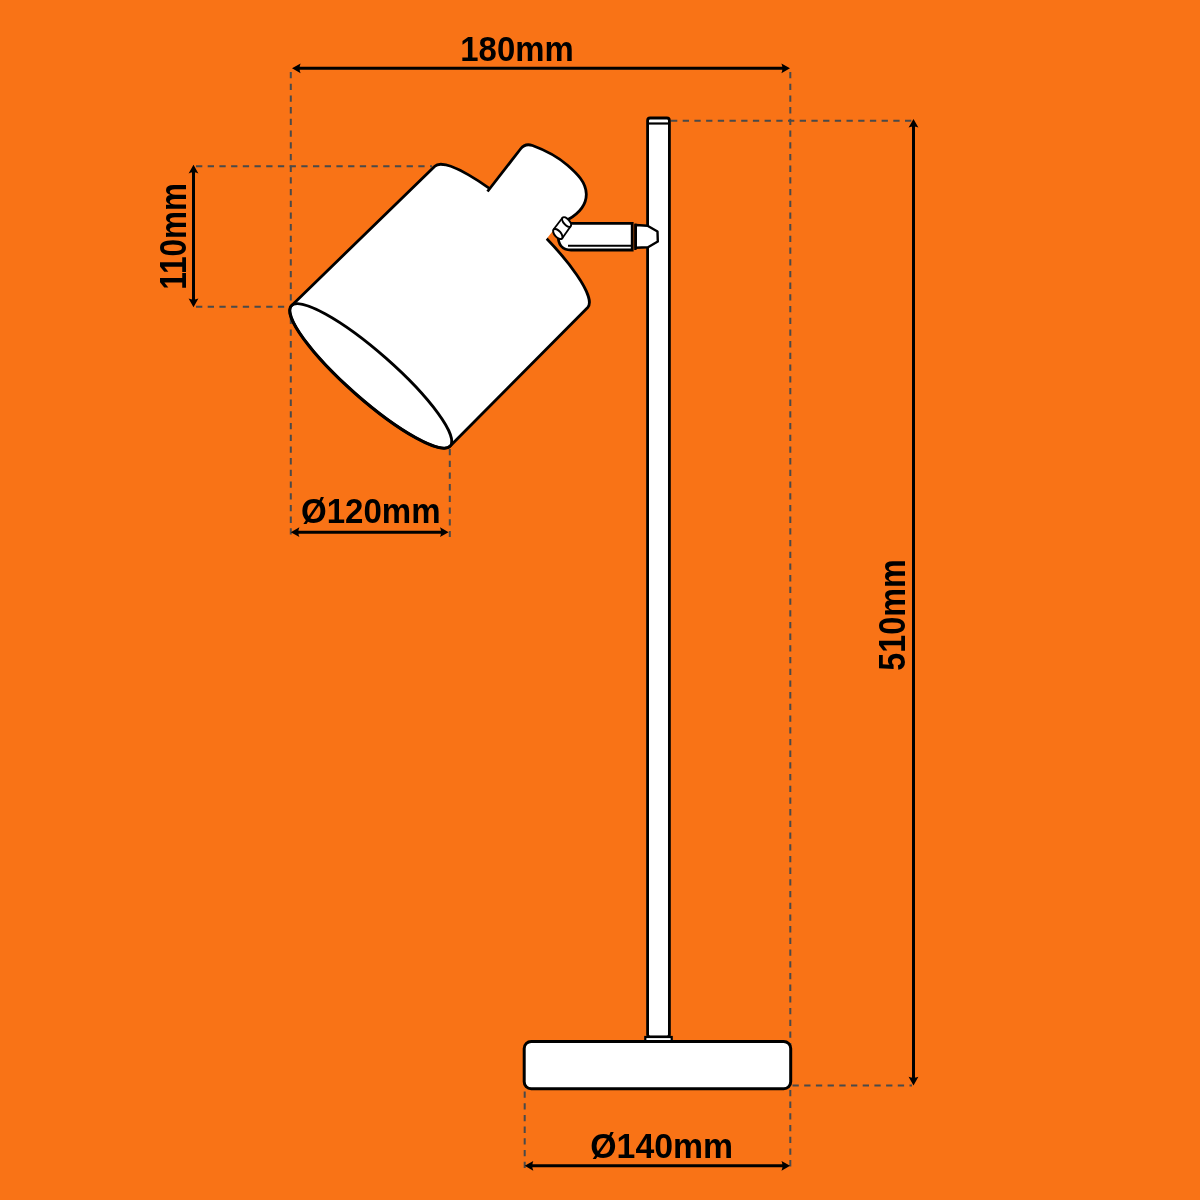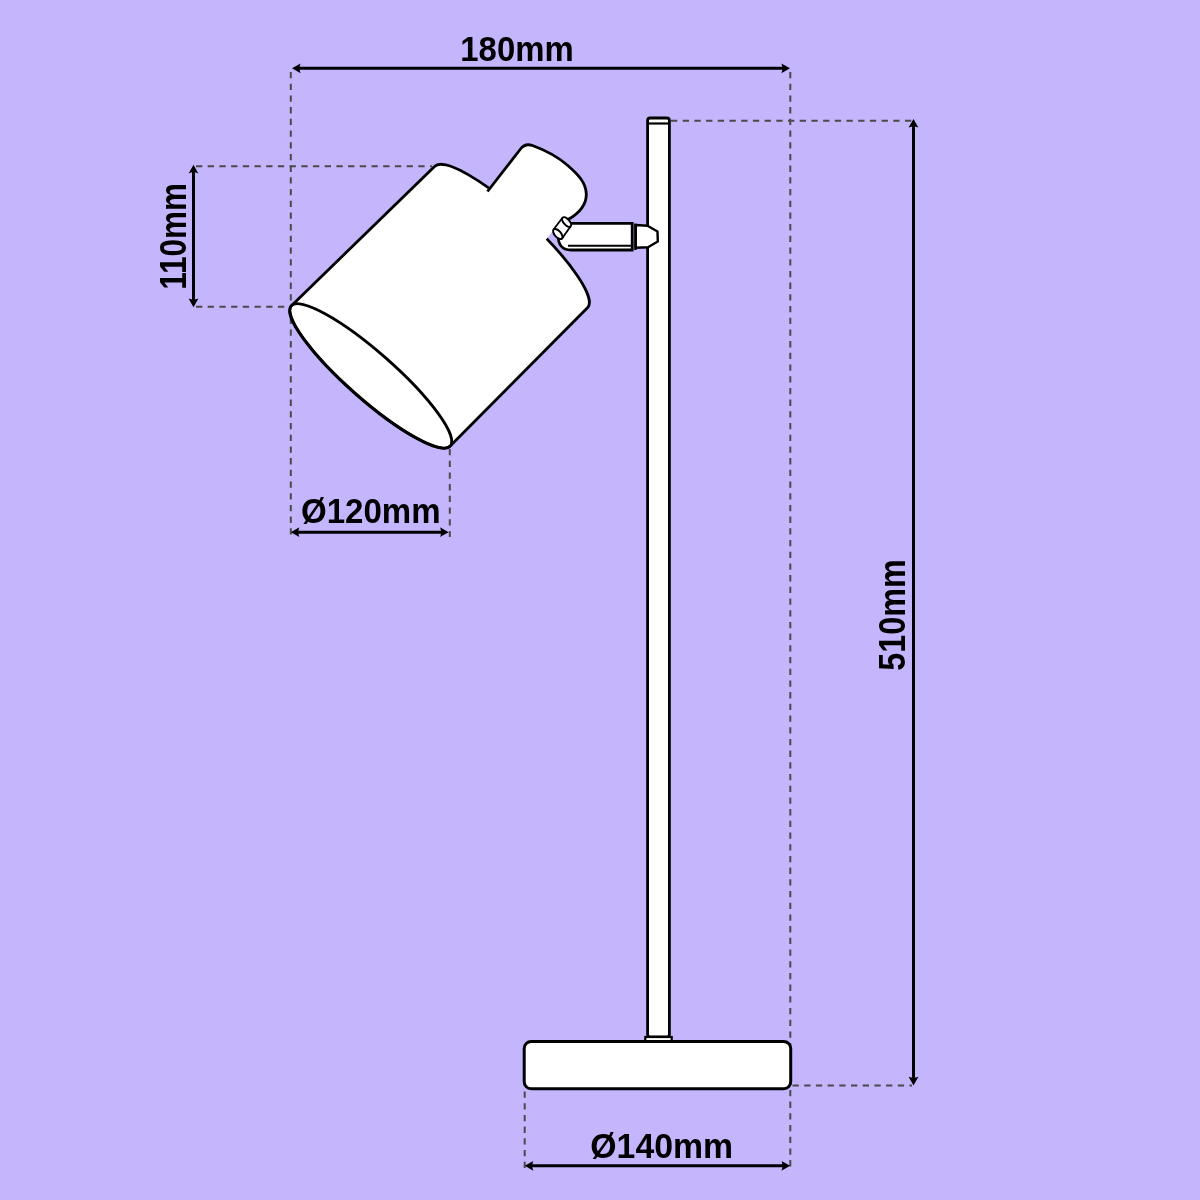"180mm" .wrap { background: #c4b5fd -> #f97316 }
